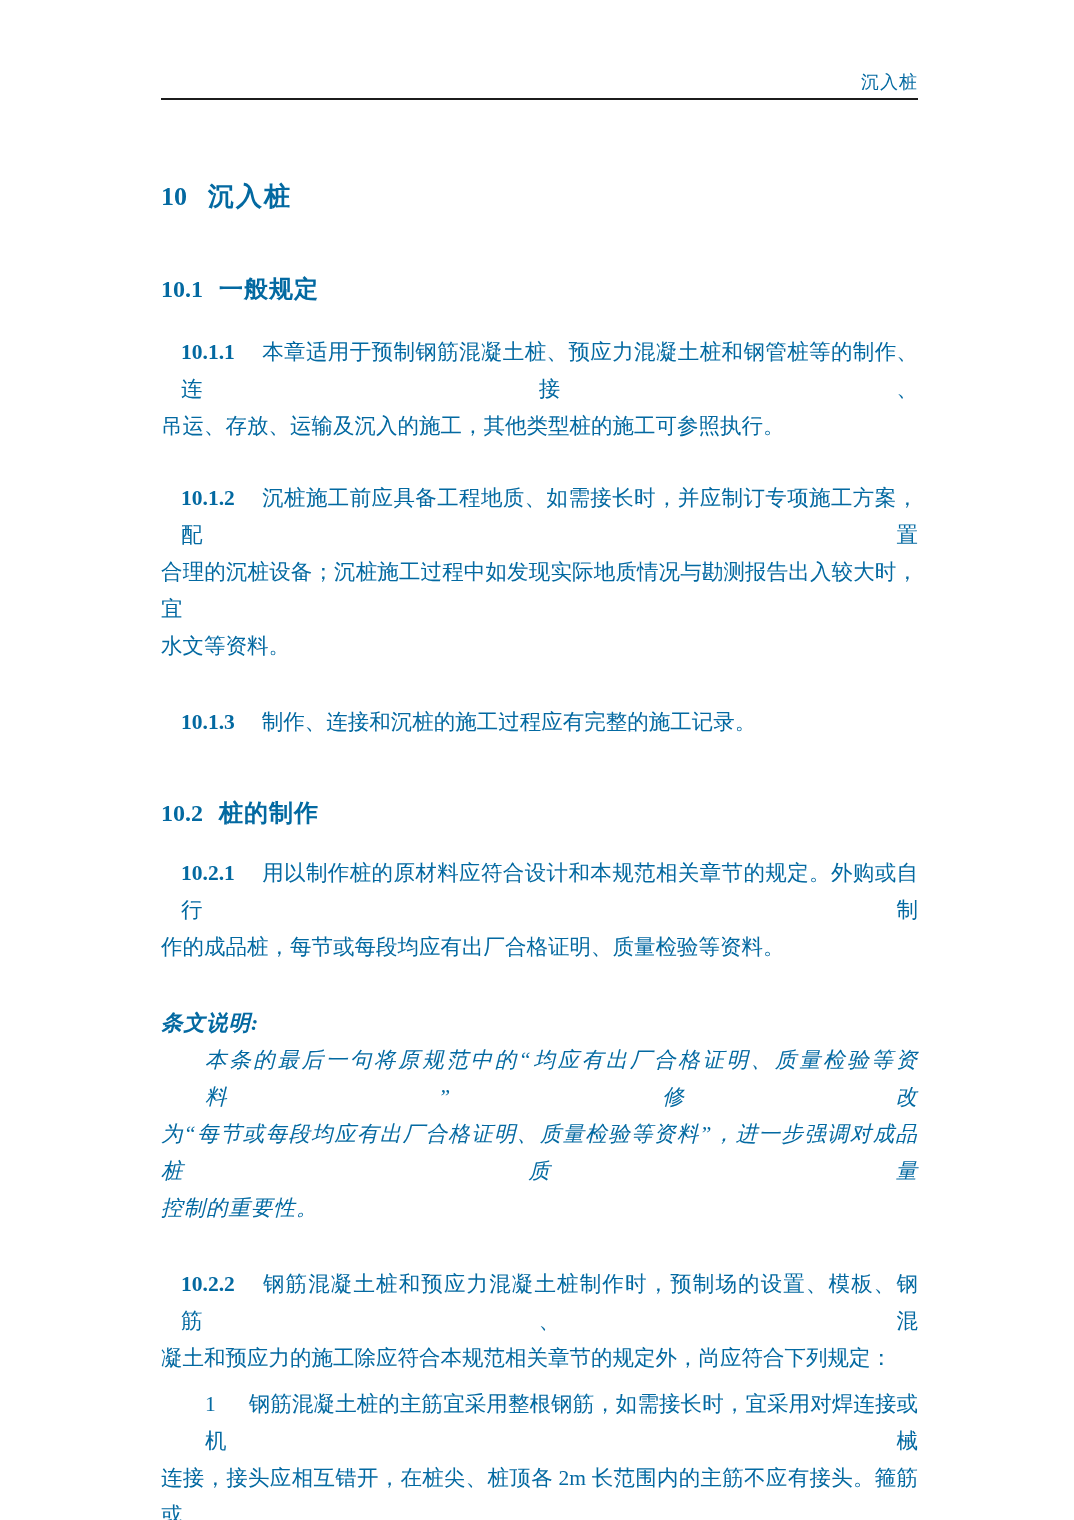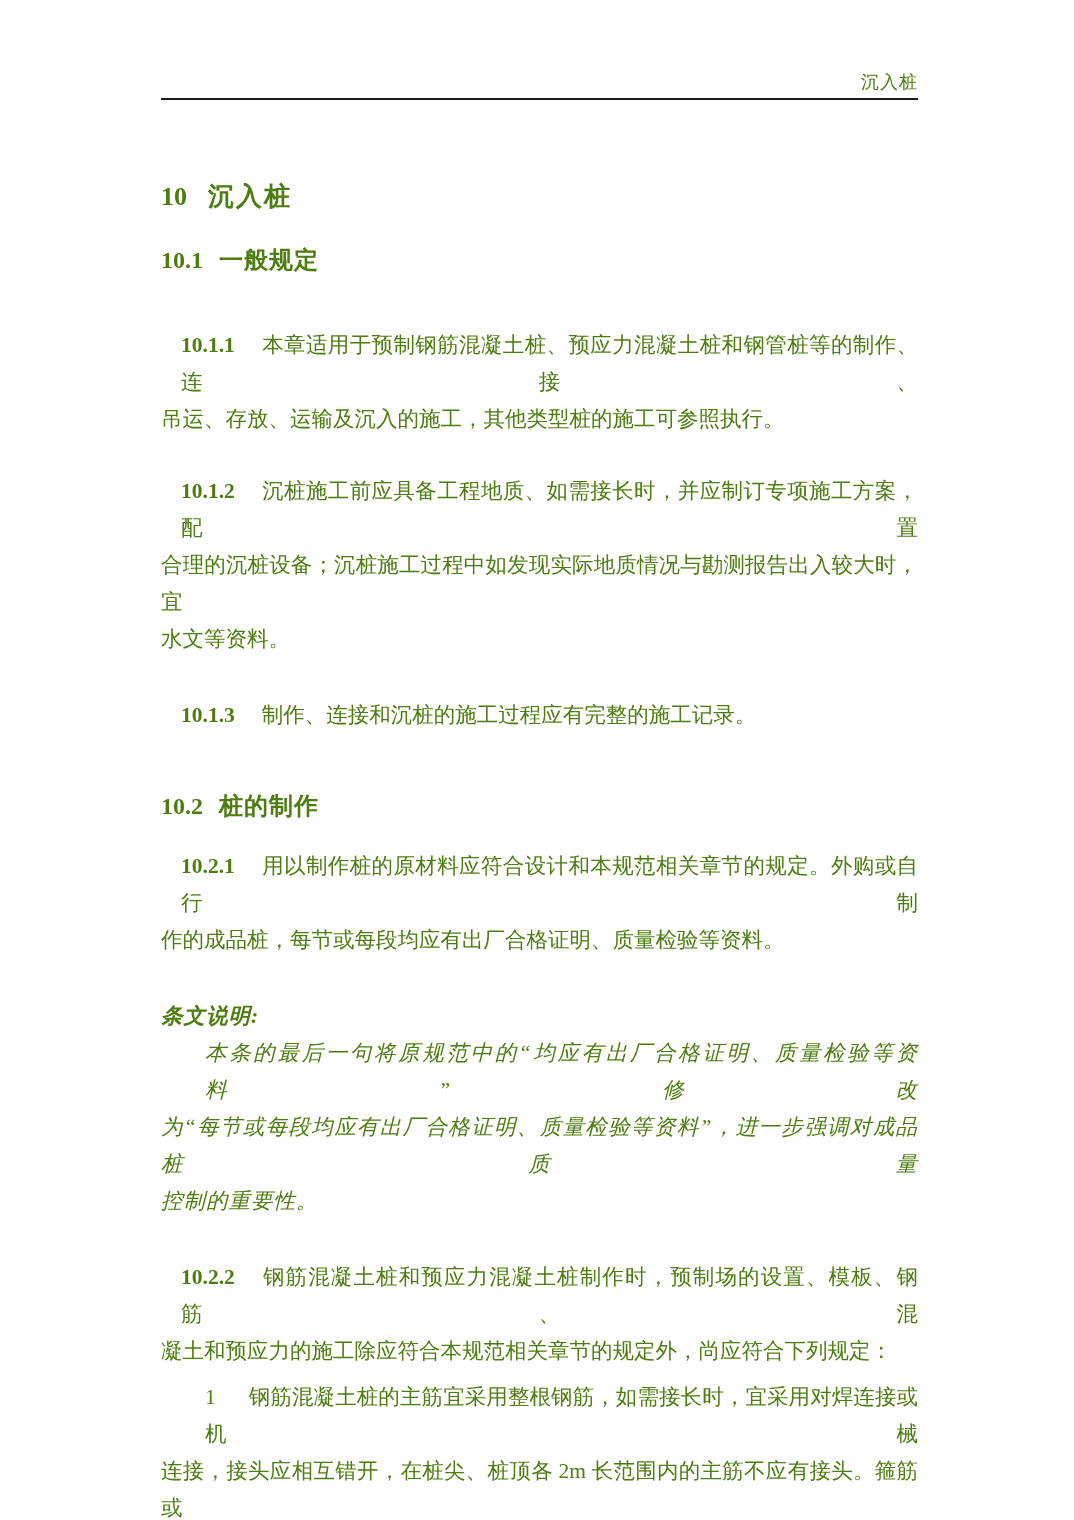"沉入桩" .page { color: #4d7c0f -> #0369a1 }
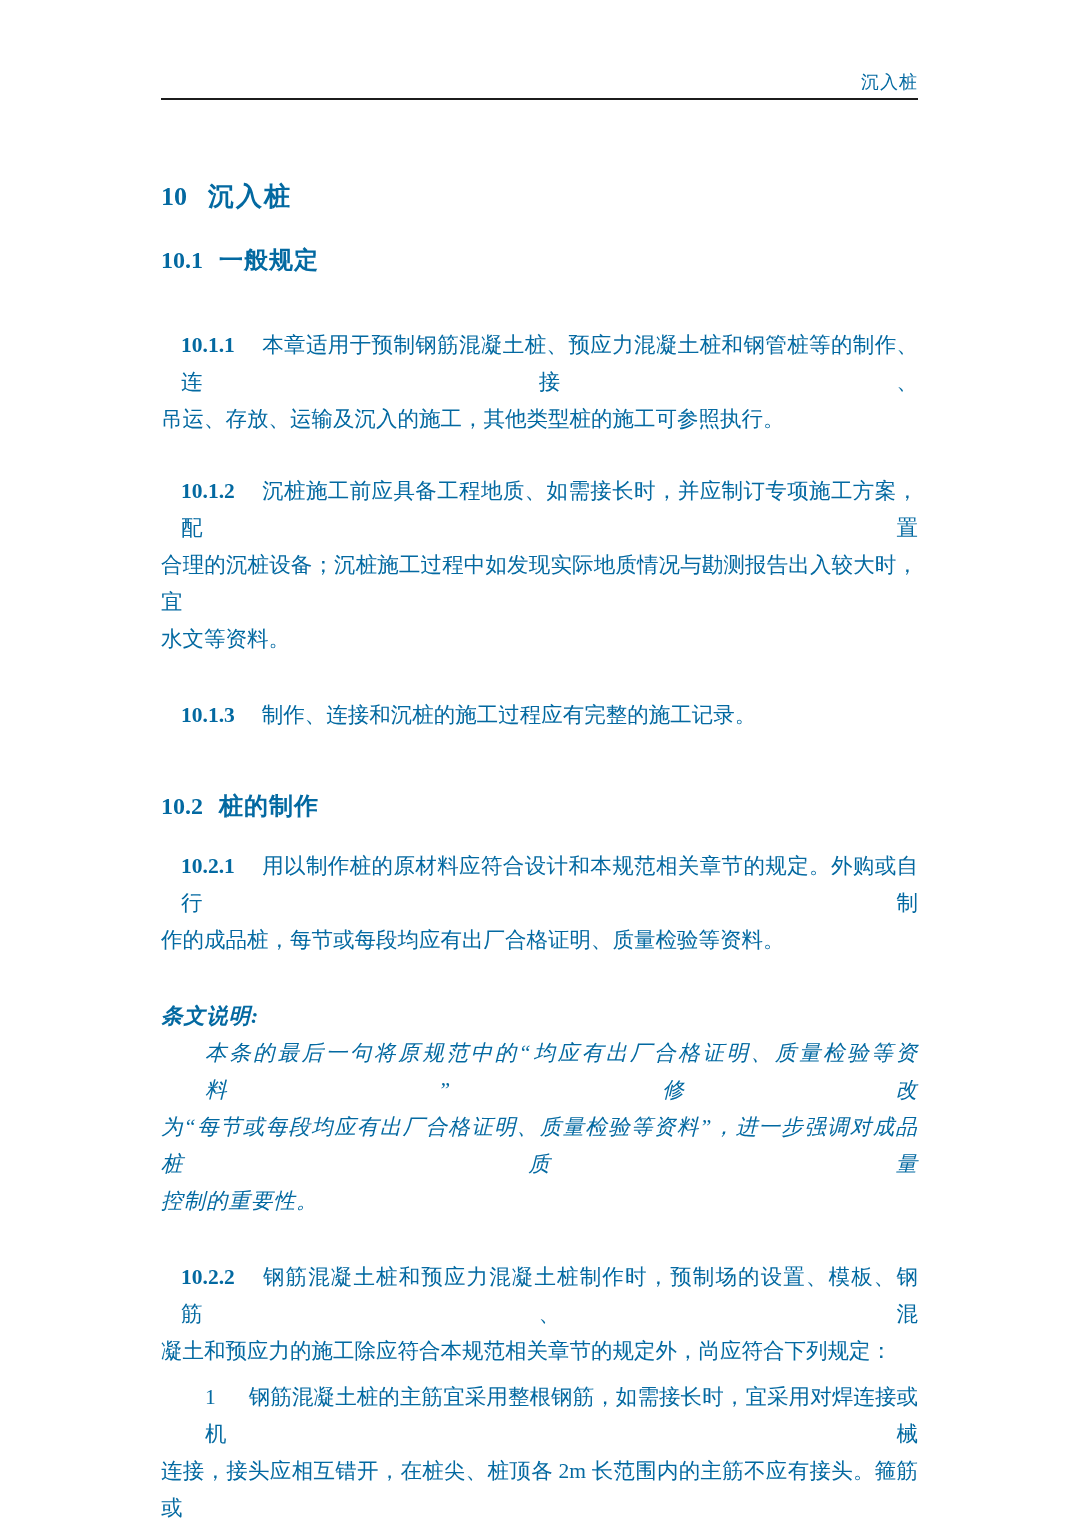"10.1 一般规定" .sec-101 { margin-top: 27px -> 56px }
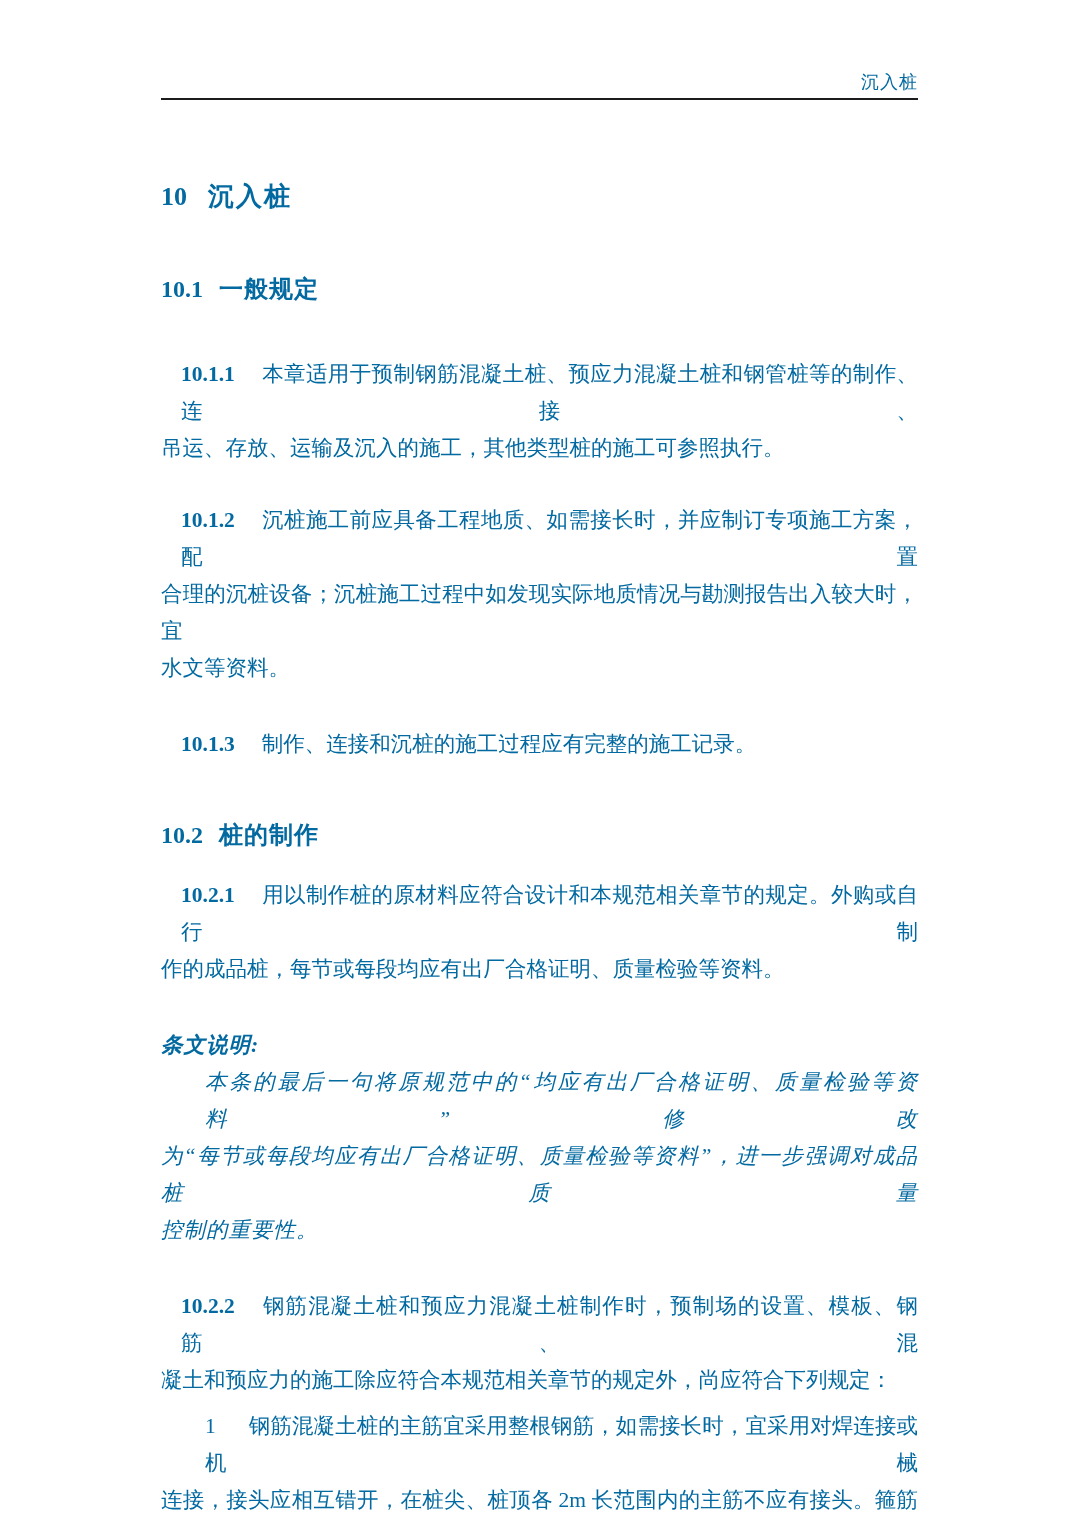"10.1.1 本章适用于预制钢筋混凝土桩、预应力混凝土桩和钢管桩等的制作、连接、" .p-1011 { margin-top: 52px -> 30px }
